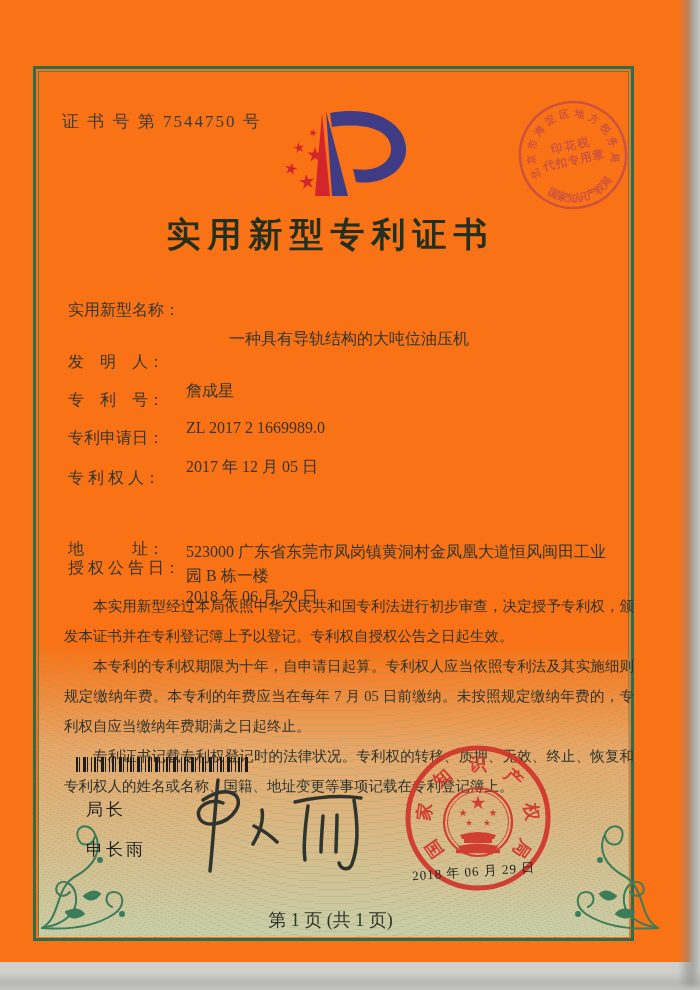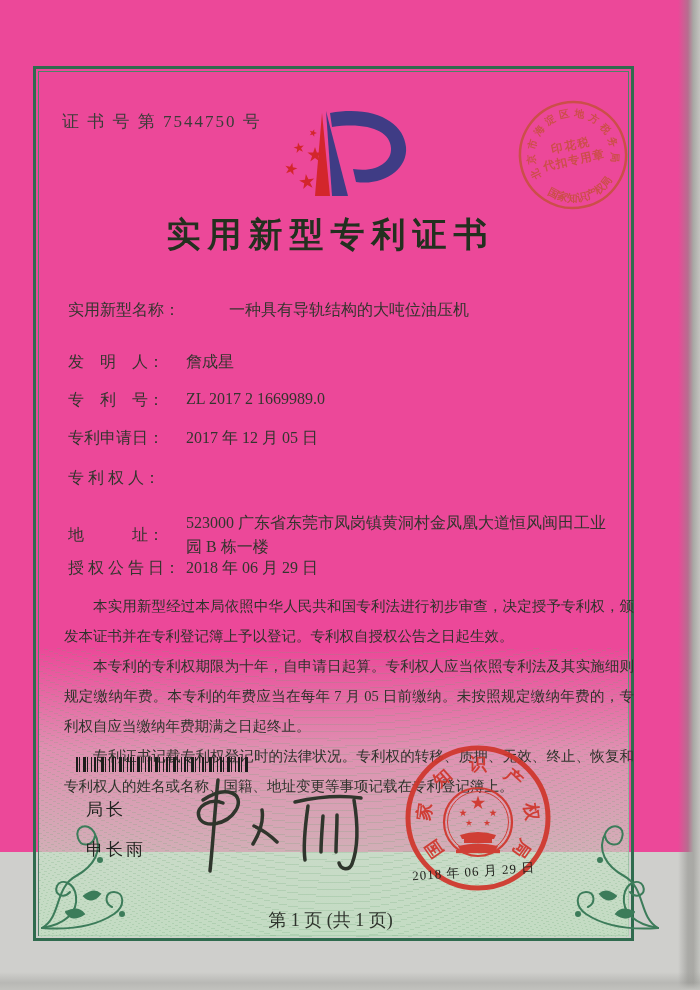"证 书 号 第 7544750" .paper { background: #ec4899 -> #f97316; height: 852px -> 962px }
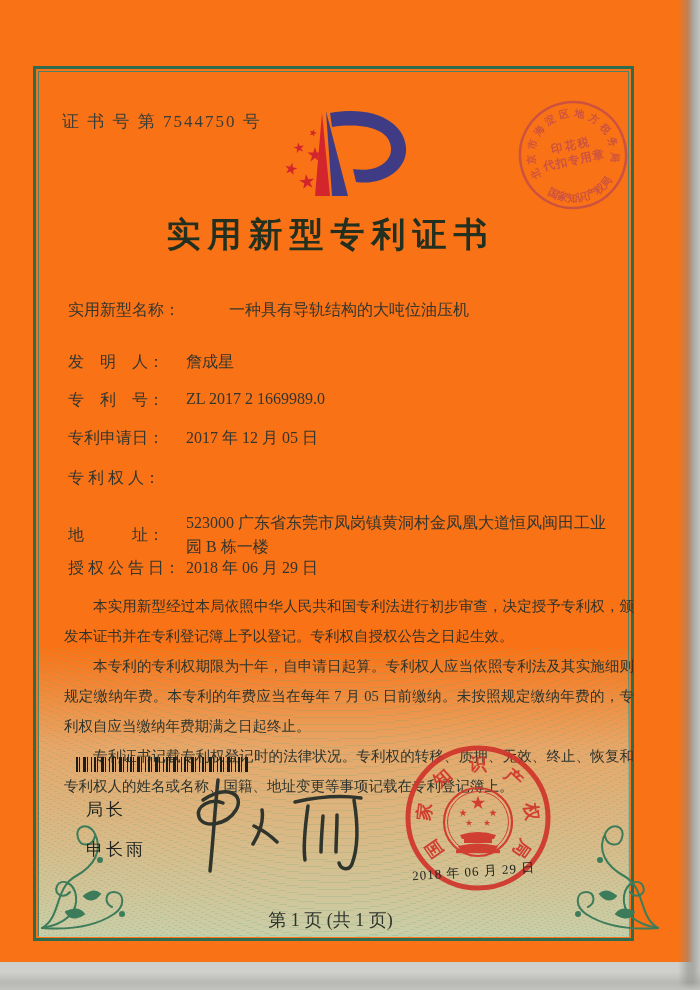"一种具有导轨结构的大吨位油压机" .row .value { margin-top: none -> 29px }
